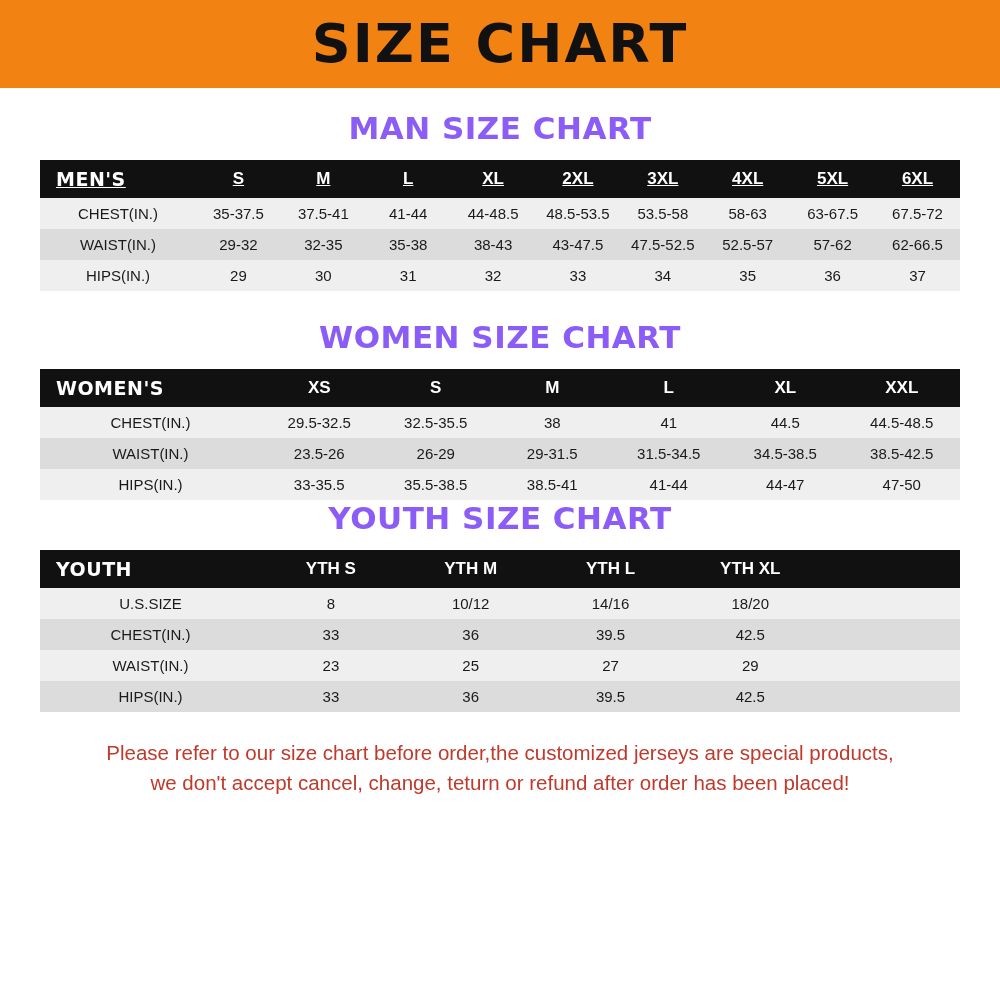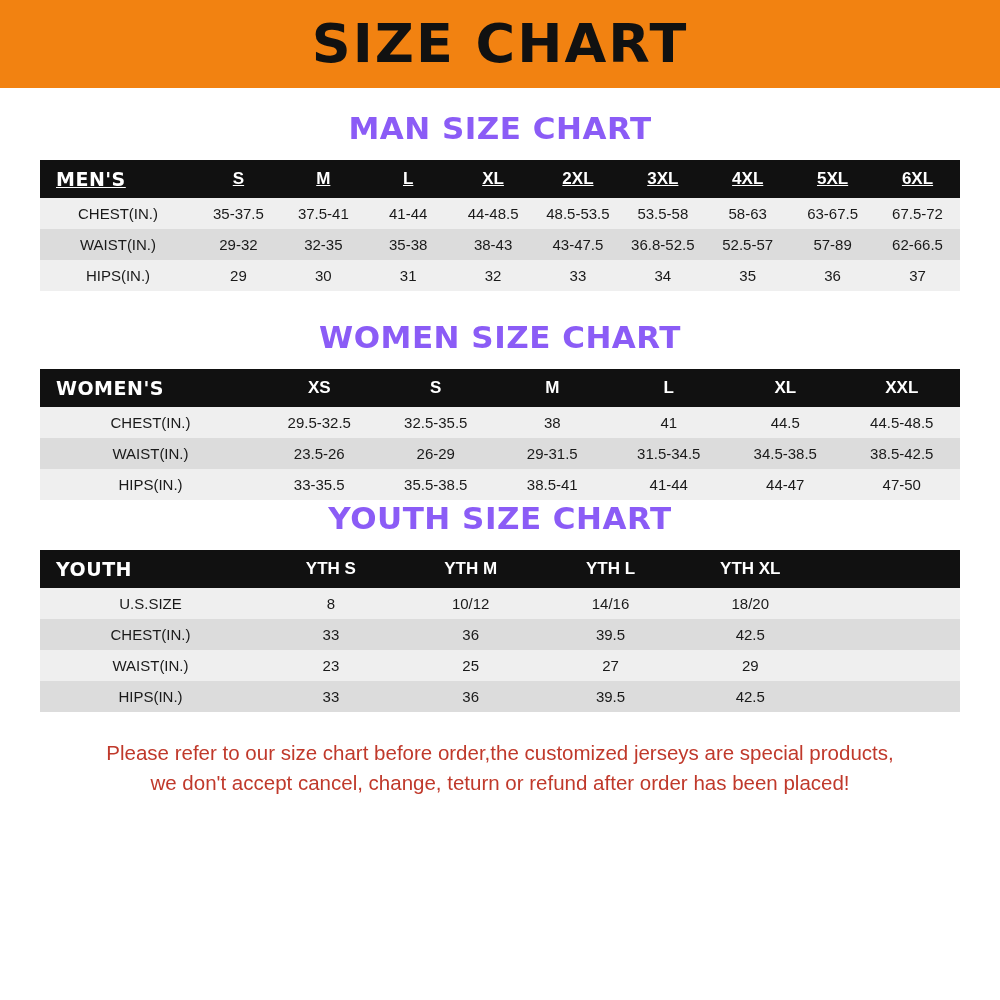"36.8-52.5" td { text: 36.8-52.5 -> 47.5-52.5 }
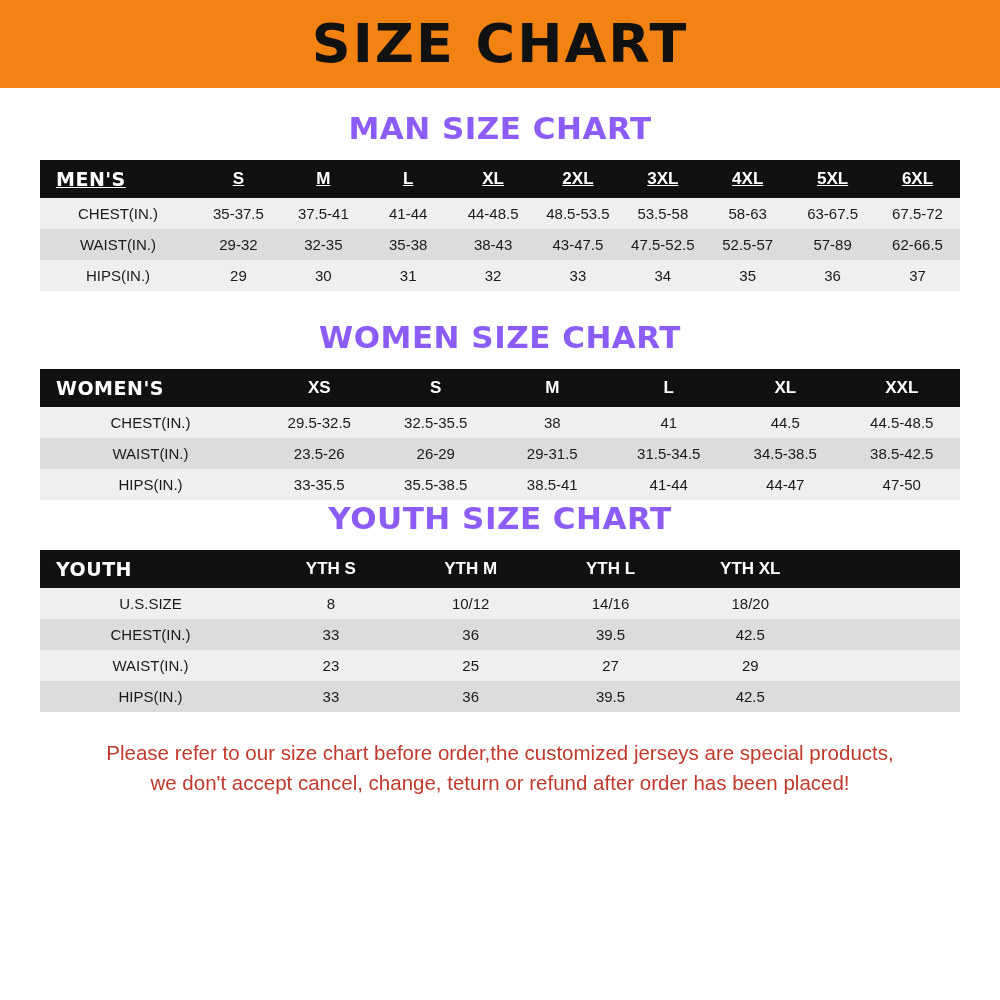"57-89" td { text: 57-89 -> 57-62 }
